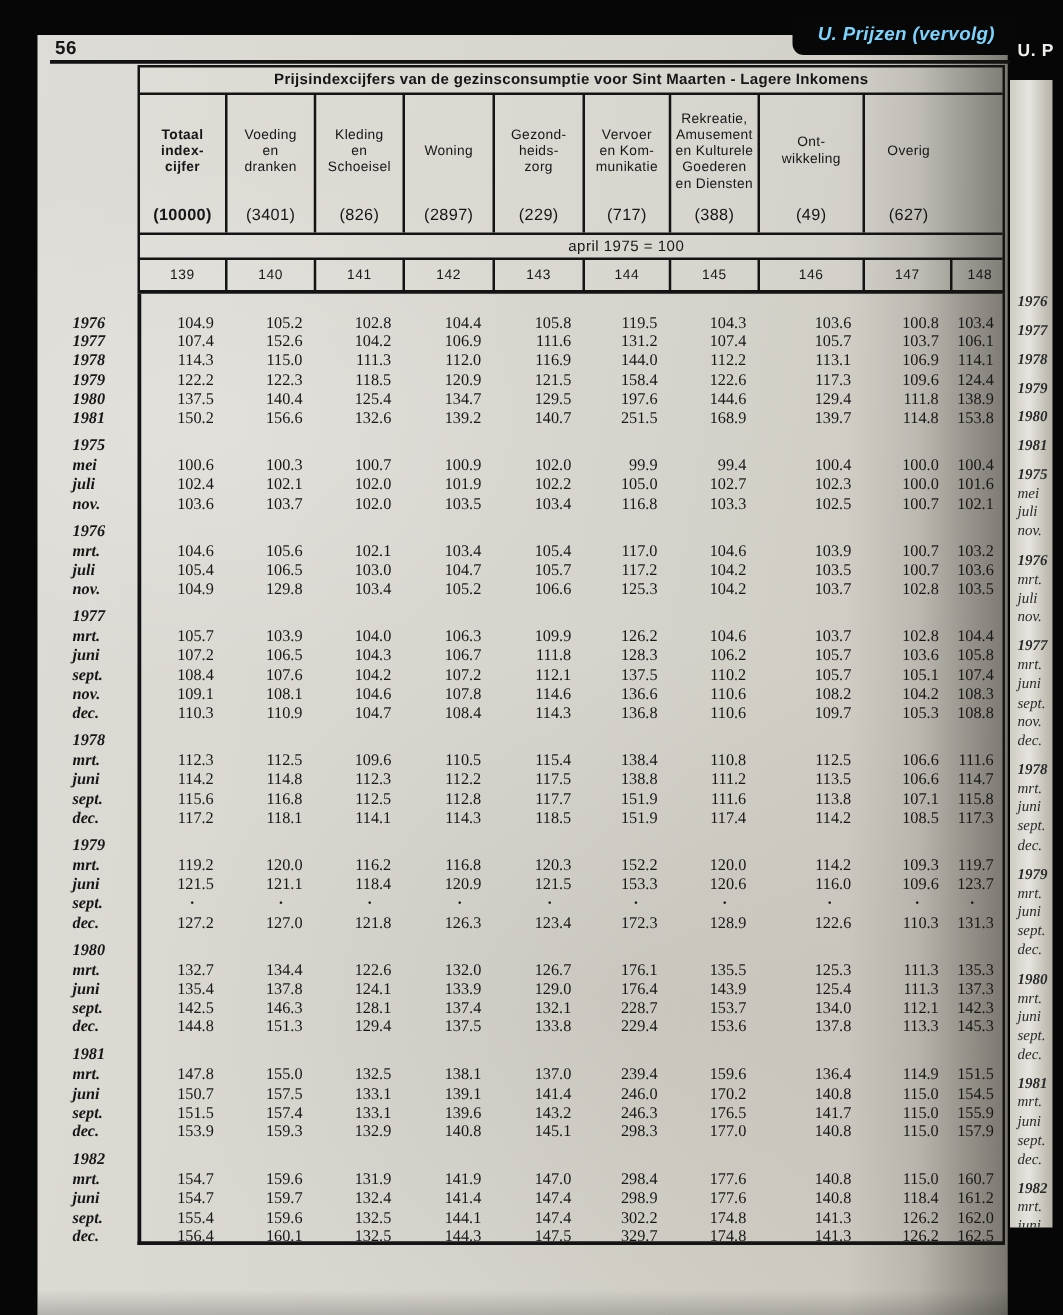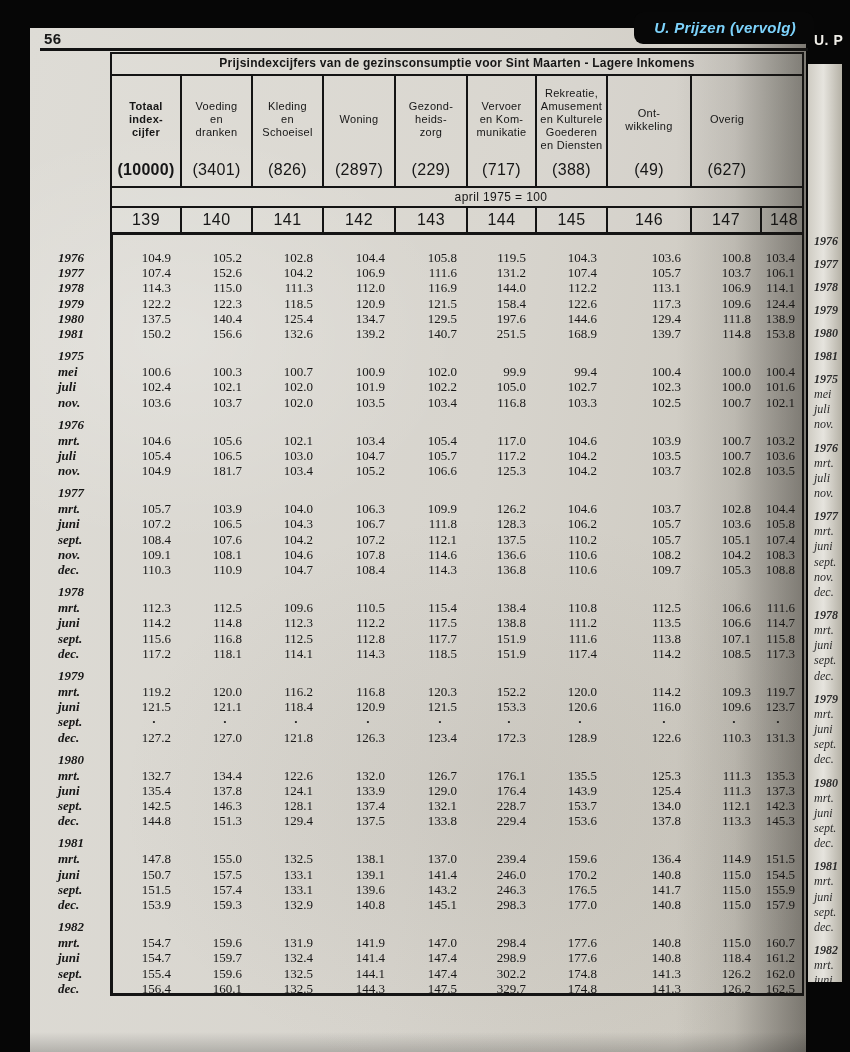"(10000)" .hweight { font-size: 16px -> 13px }
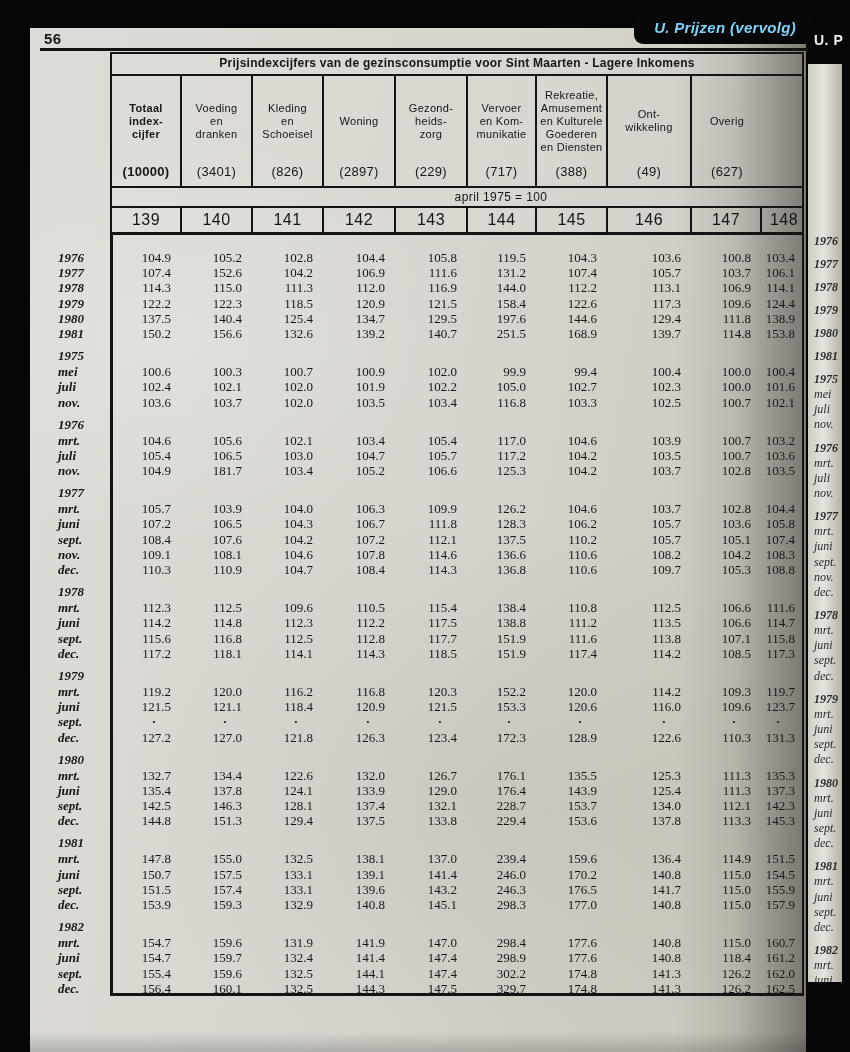"139" .ccell { font-size: 16px -> 11px }
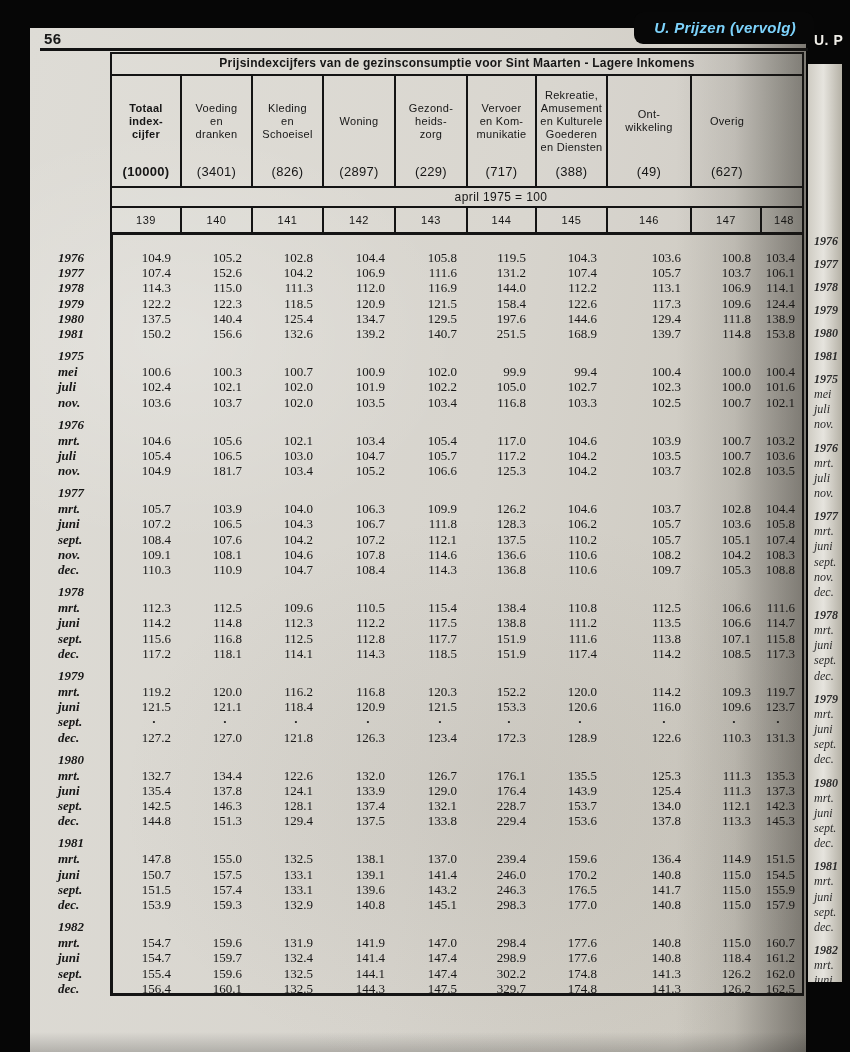"181.7" div.cell { text: 181.7 -> 129.8 }
